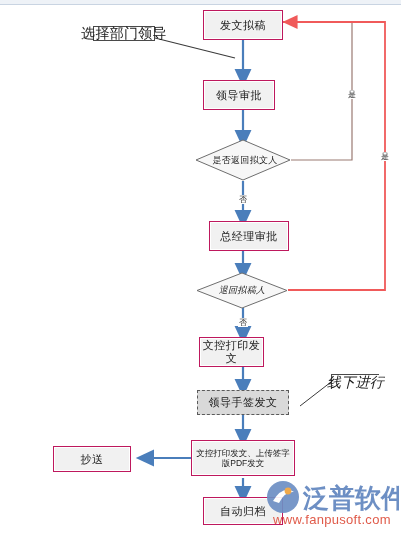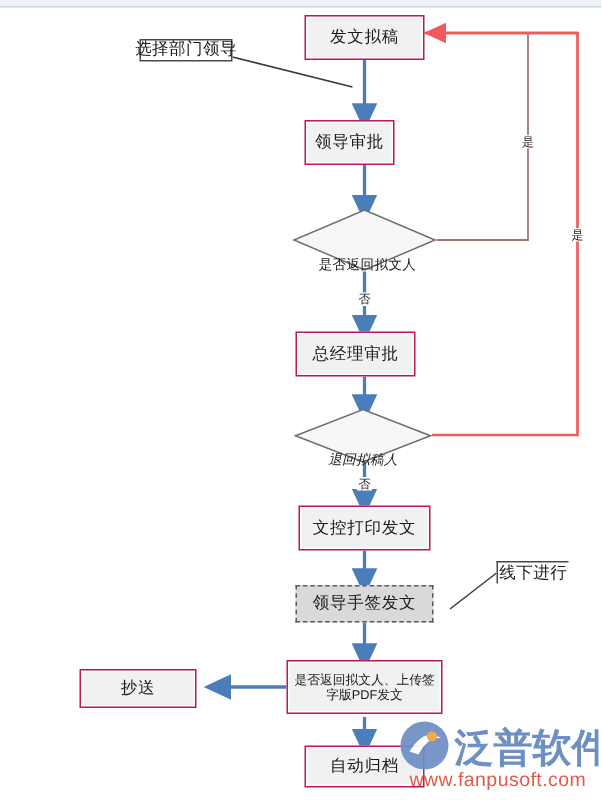"选择部门领导" .note { font-size: 11px -> 14px }
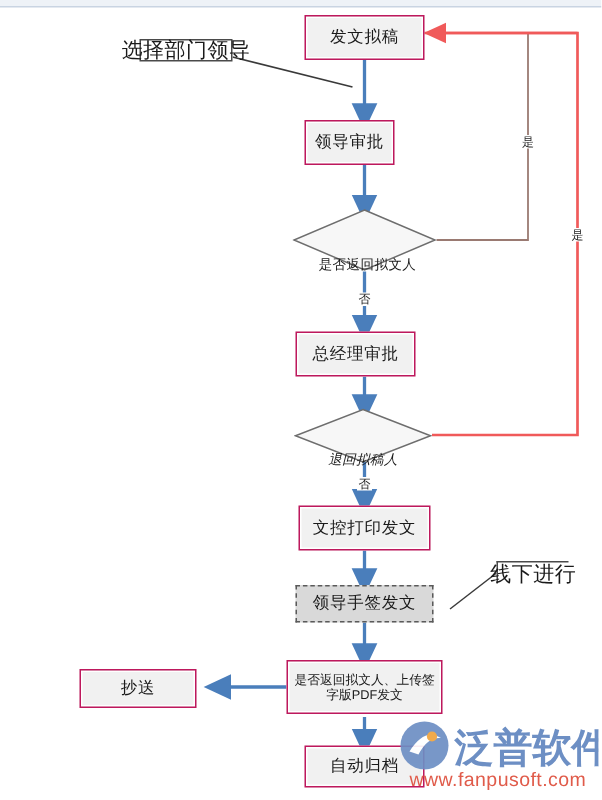"领导审批" div.node { width: 60px -> 72px }
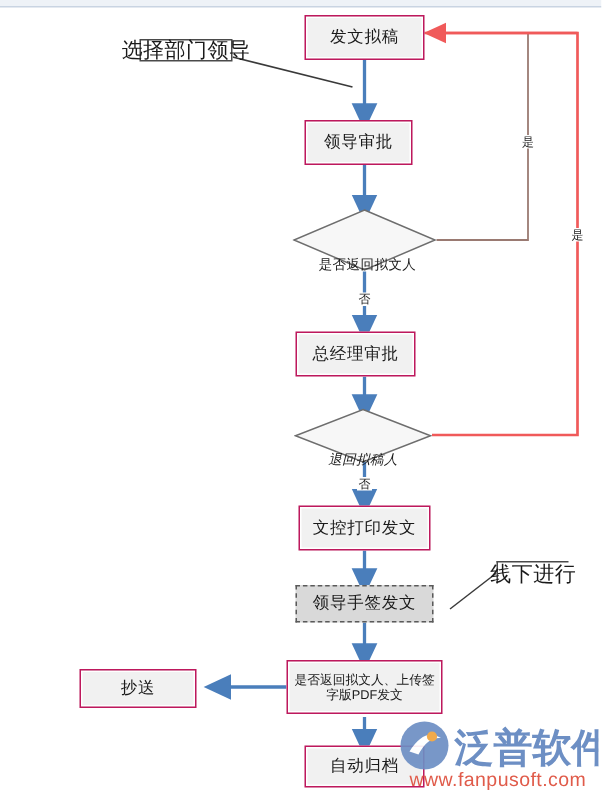"是否返回拟文人" .dia-label { top: 16px -> 0 }
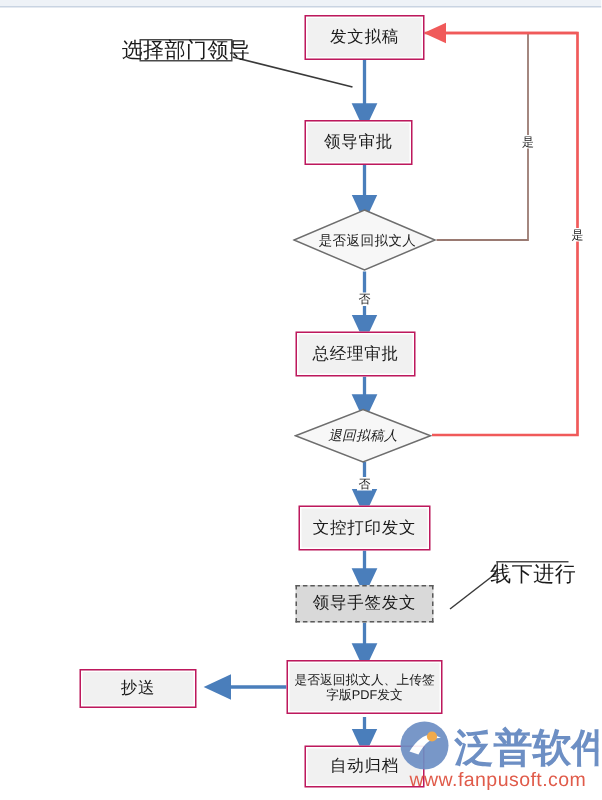"总经理审批" div.node { left: 197px -> 209px }
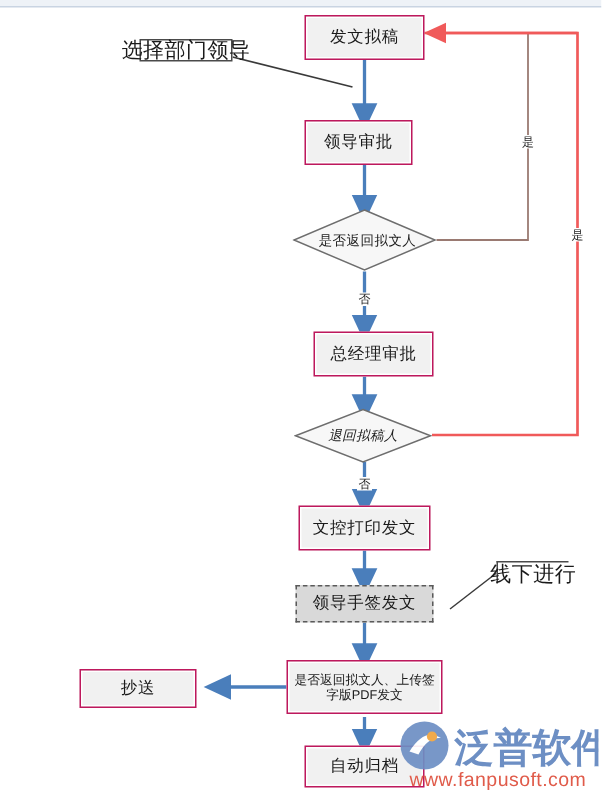"文控打印发文" div.node { width: 88px -> 65px }
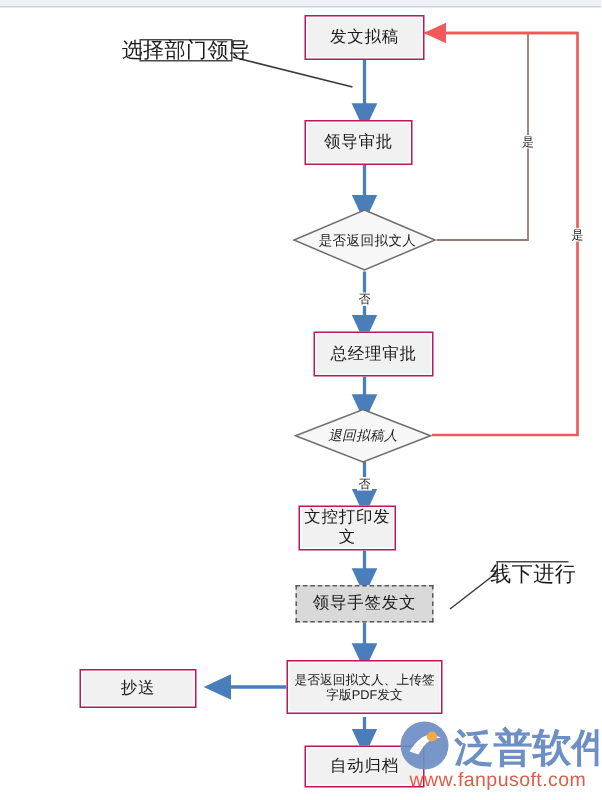"线下进行" div.note { font-style: none -> italic }
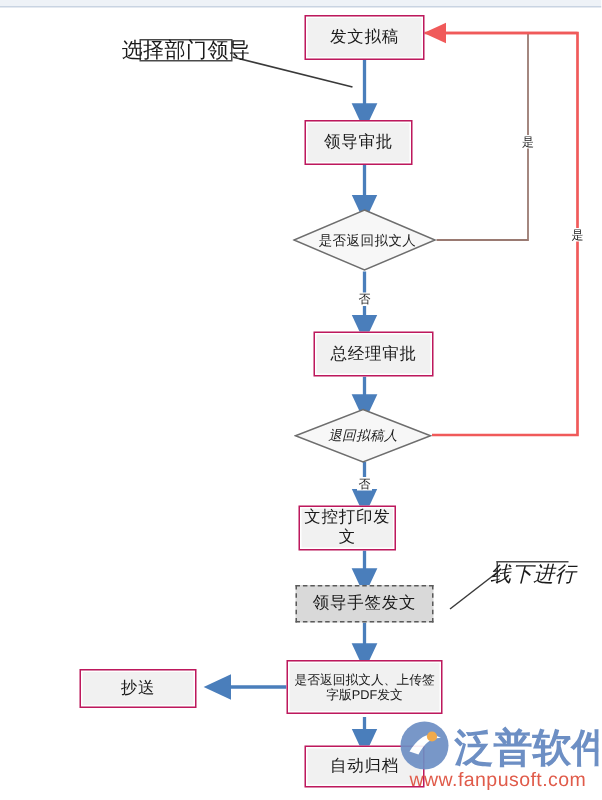"是否返回拟文人、上传签字版PDF发文" span { text: 是否返回拟文人 -> 文控打印发文 }
